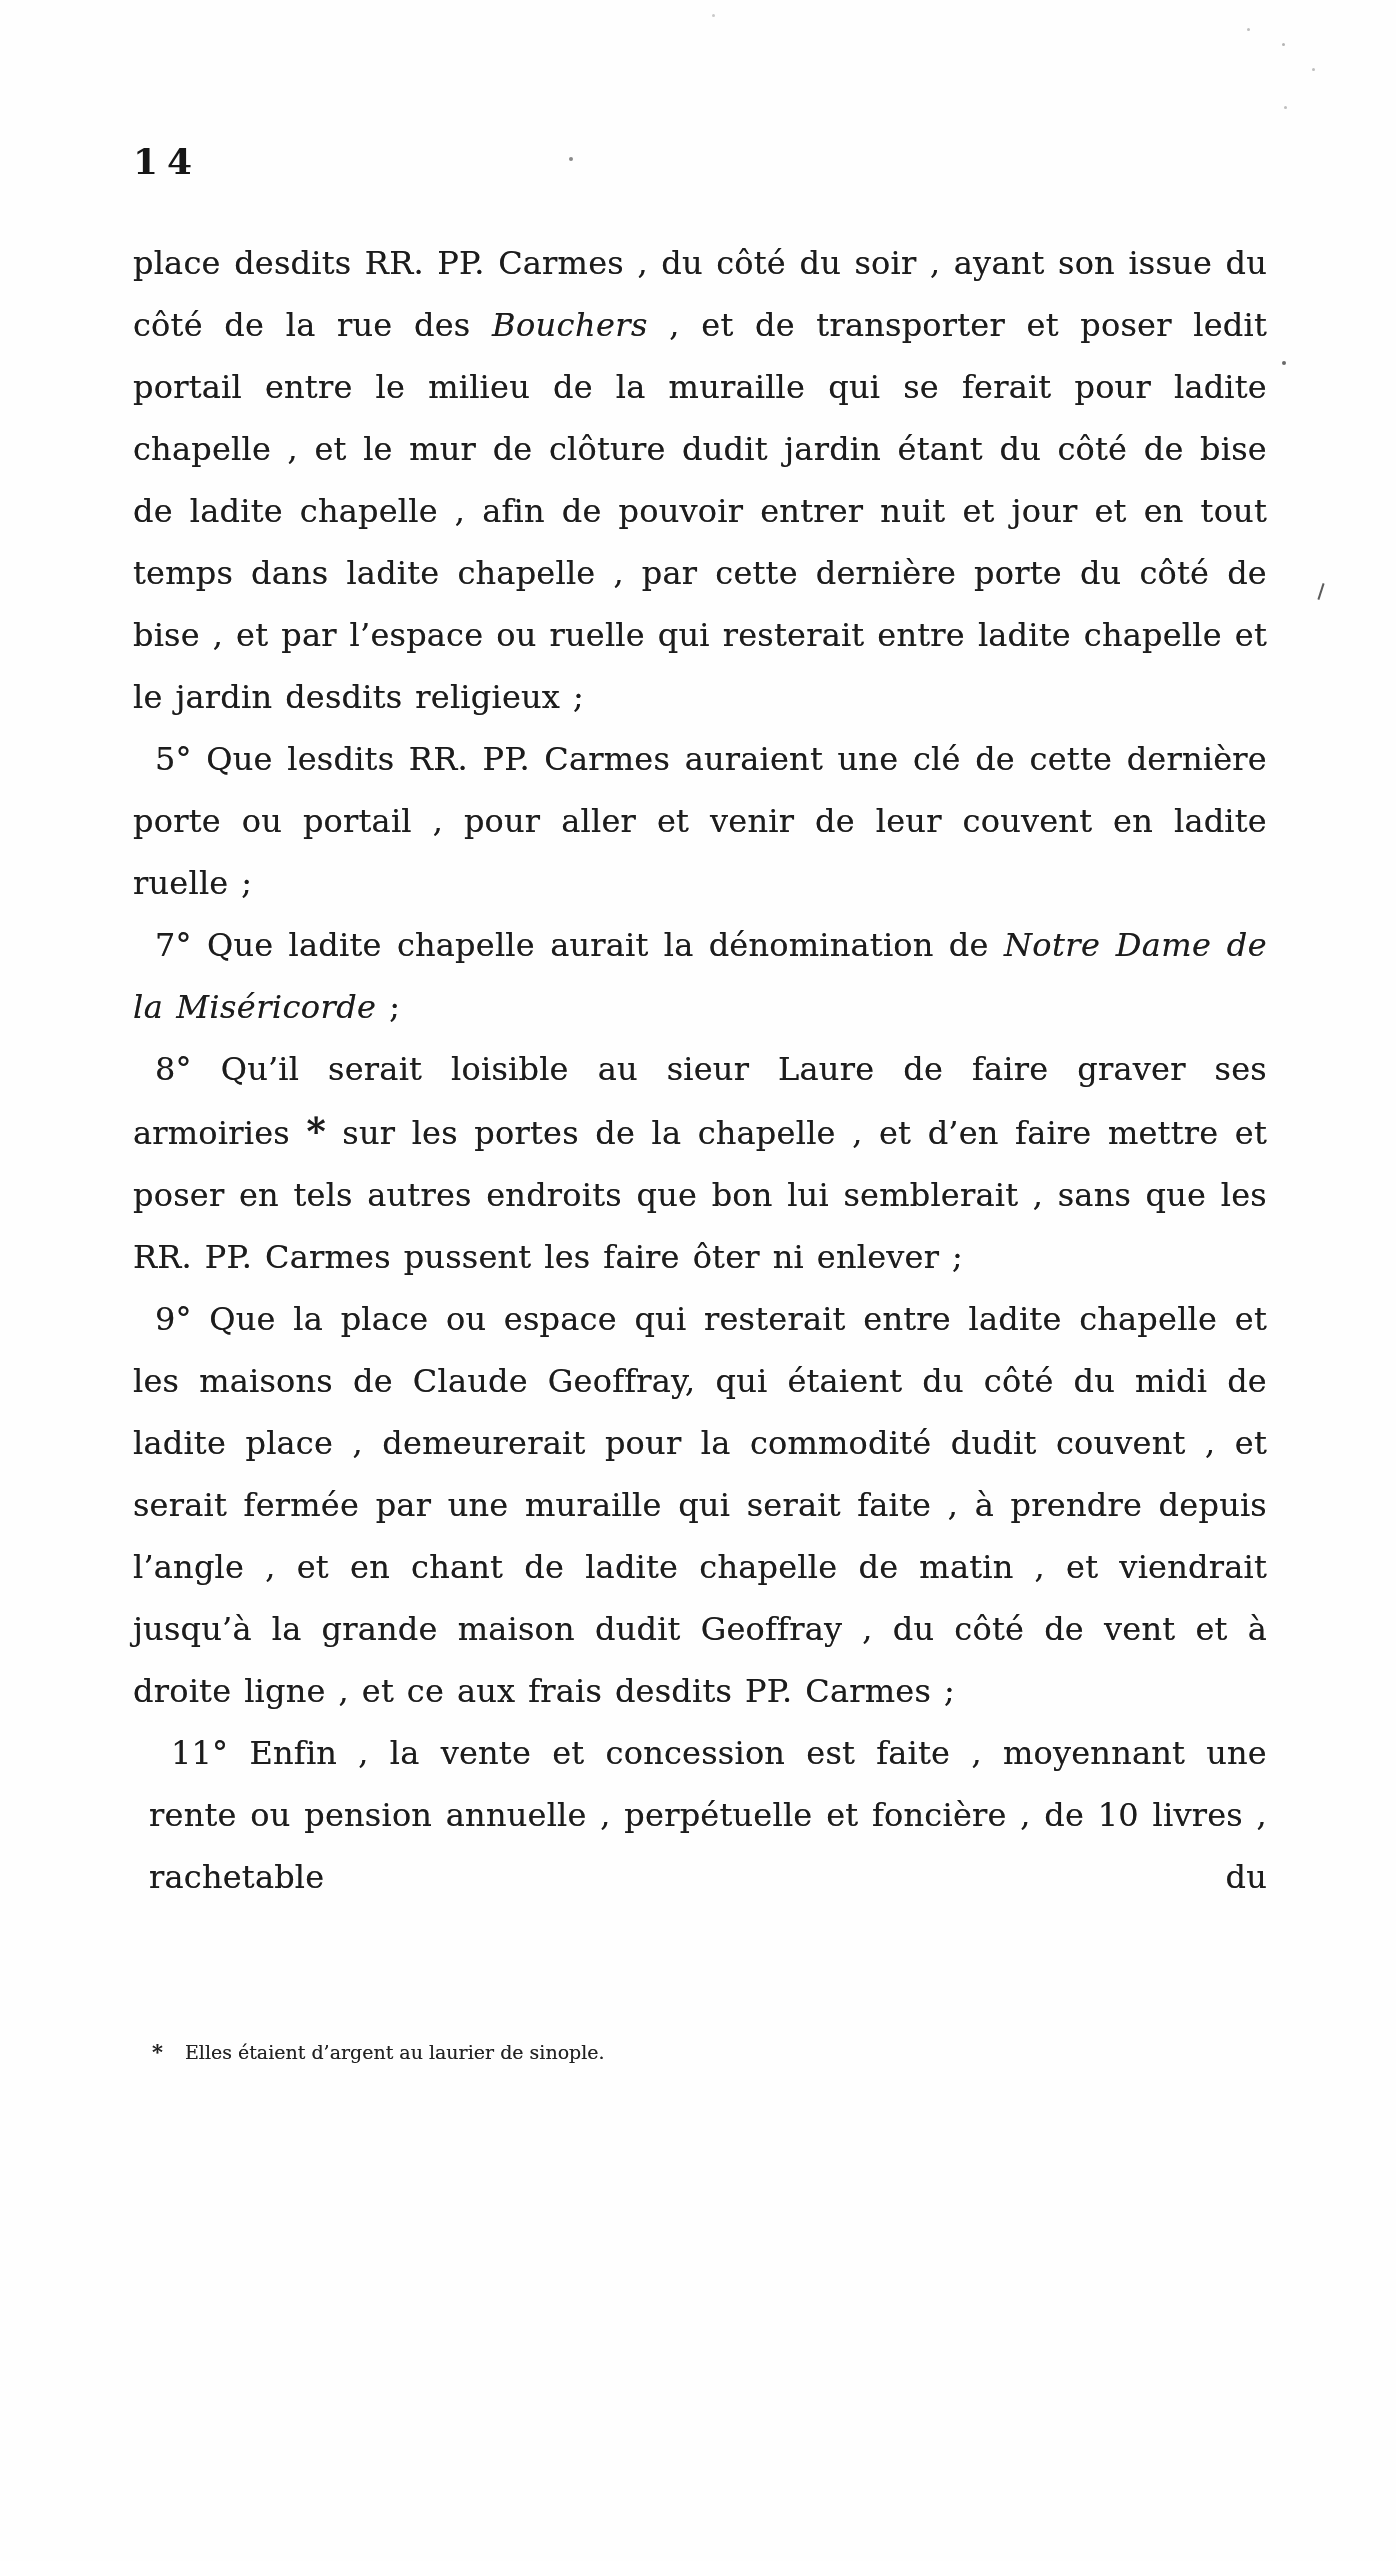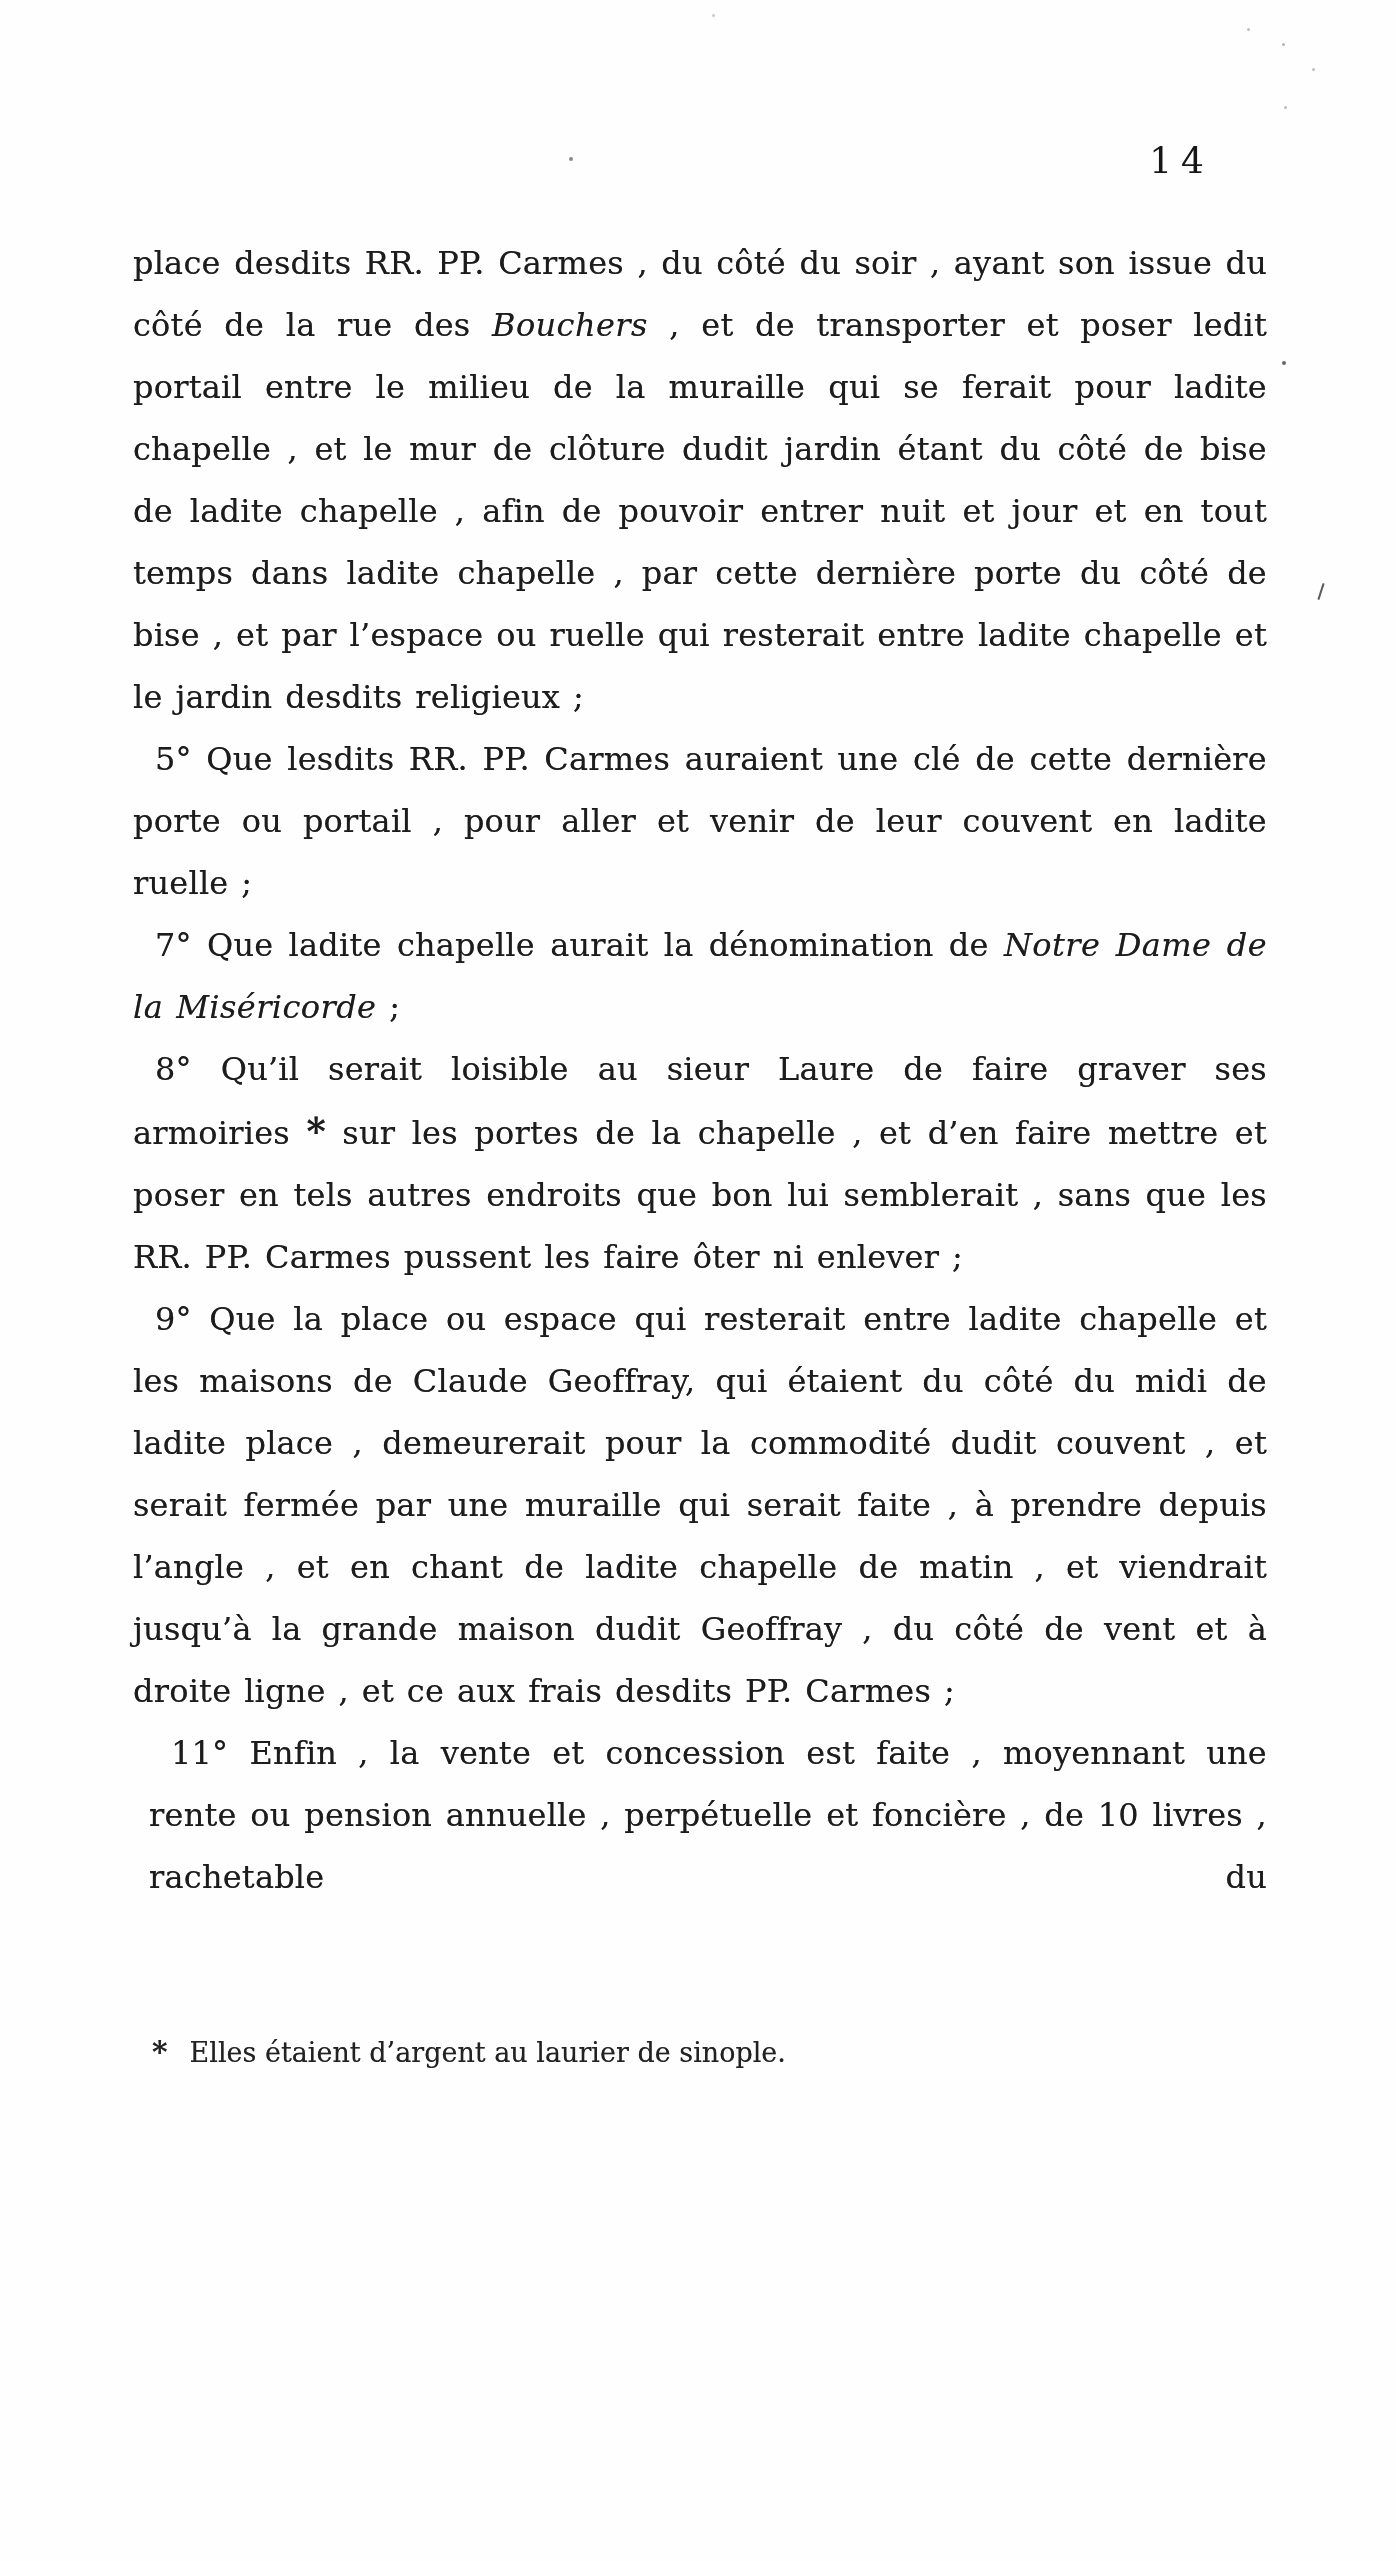"14" .page-number { font-weight: normal -> bold; text-align: right -> left }
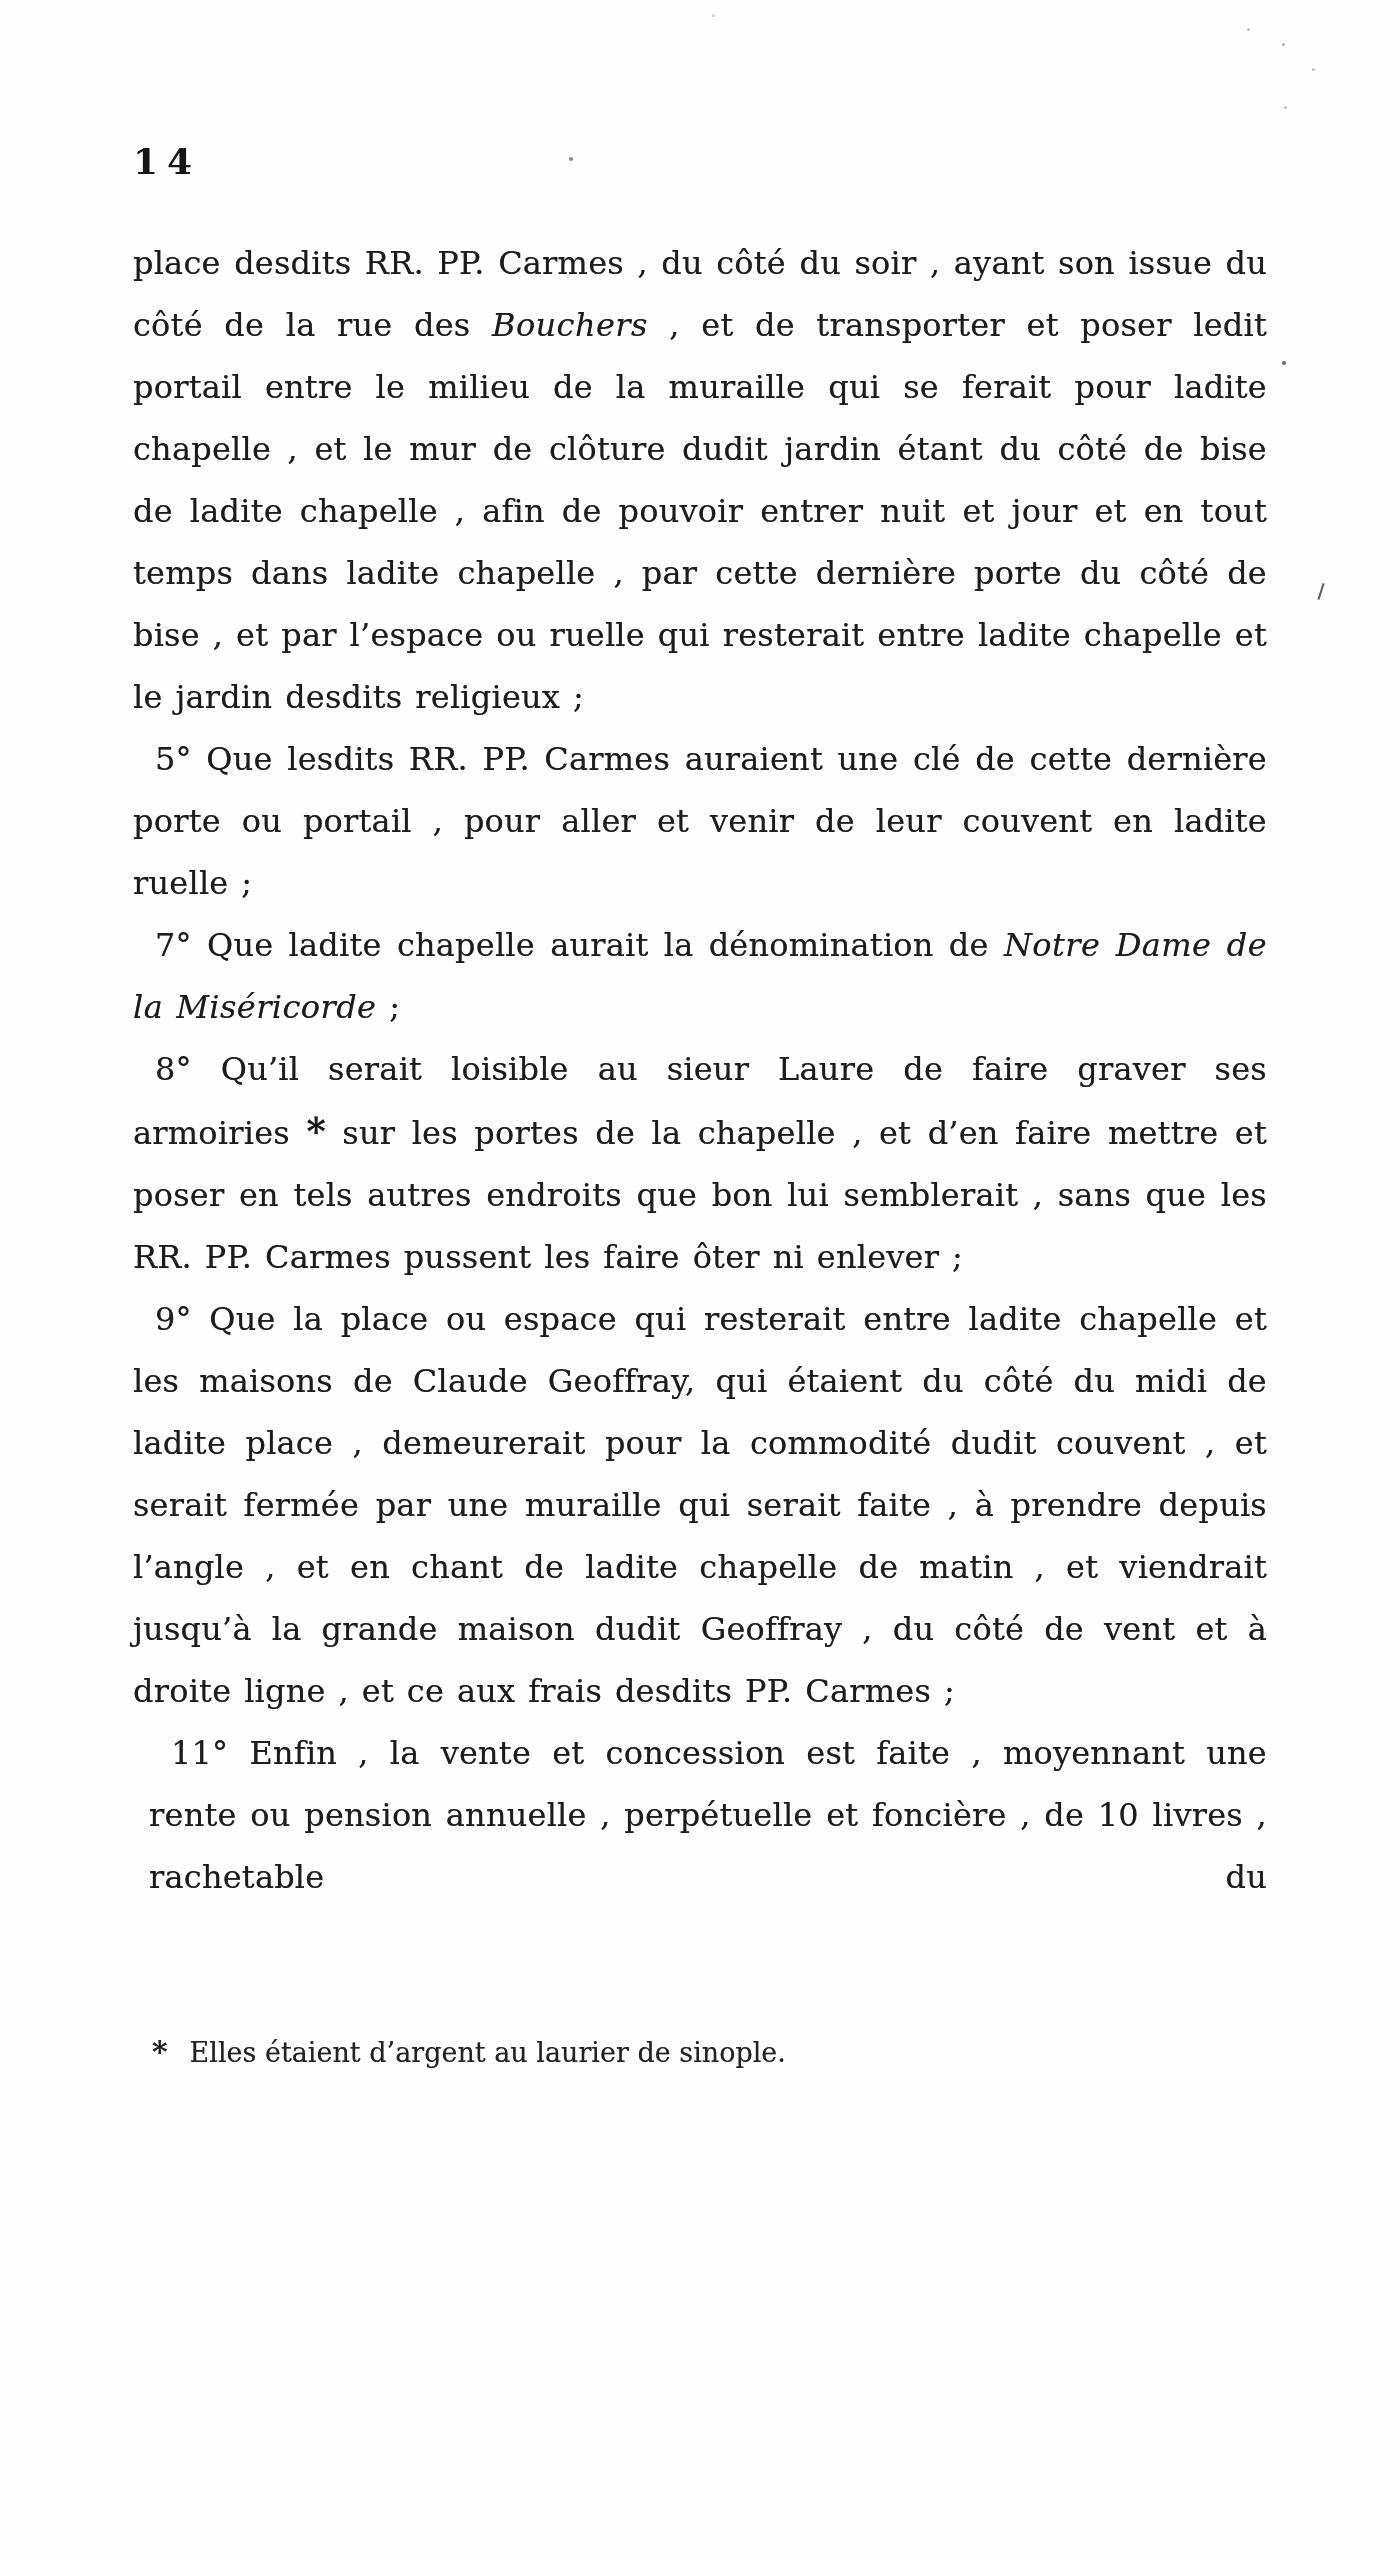"* Elles étaient d’argent au" .footnote { font-size: 27px -> 19px }
